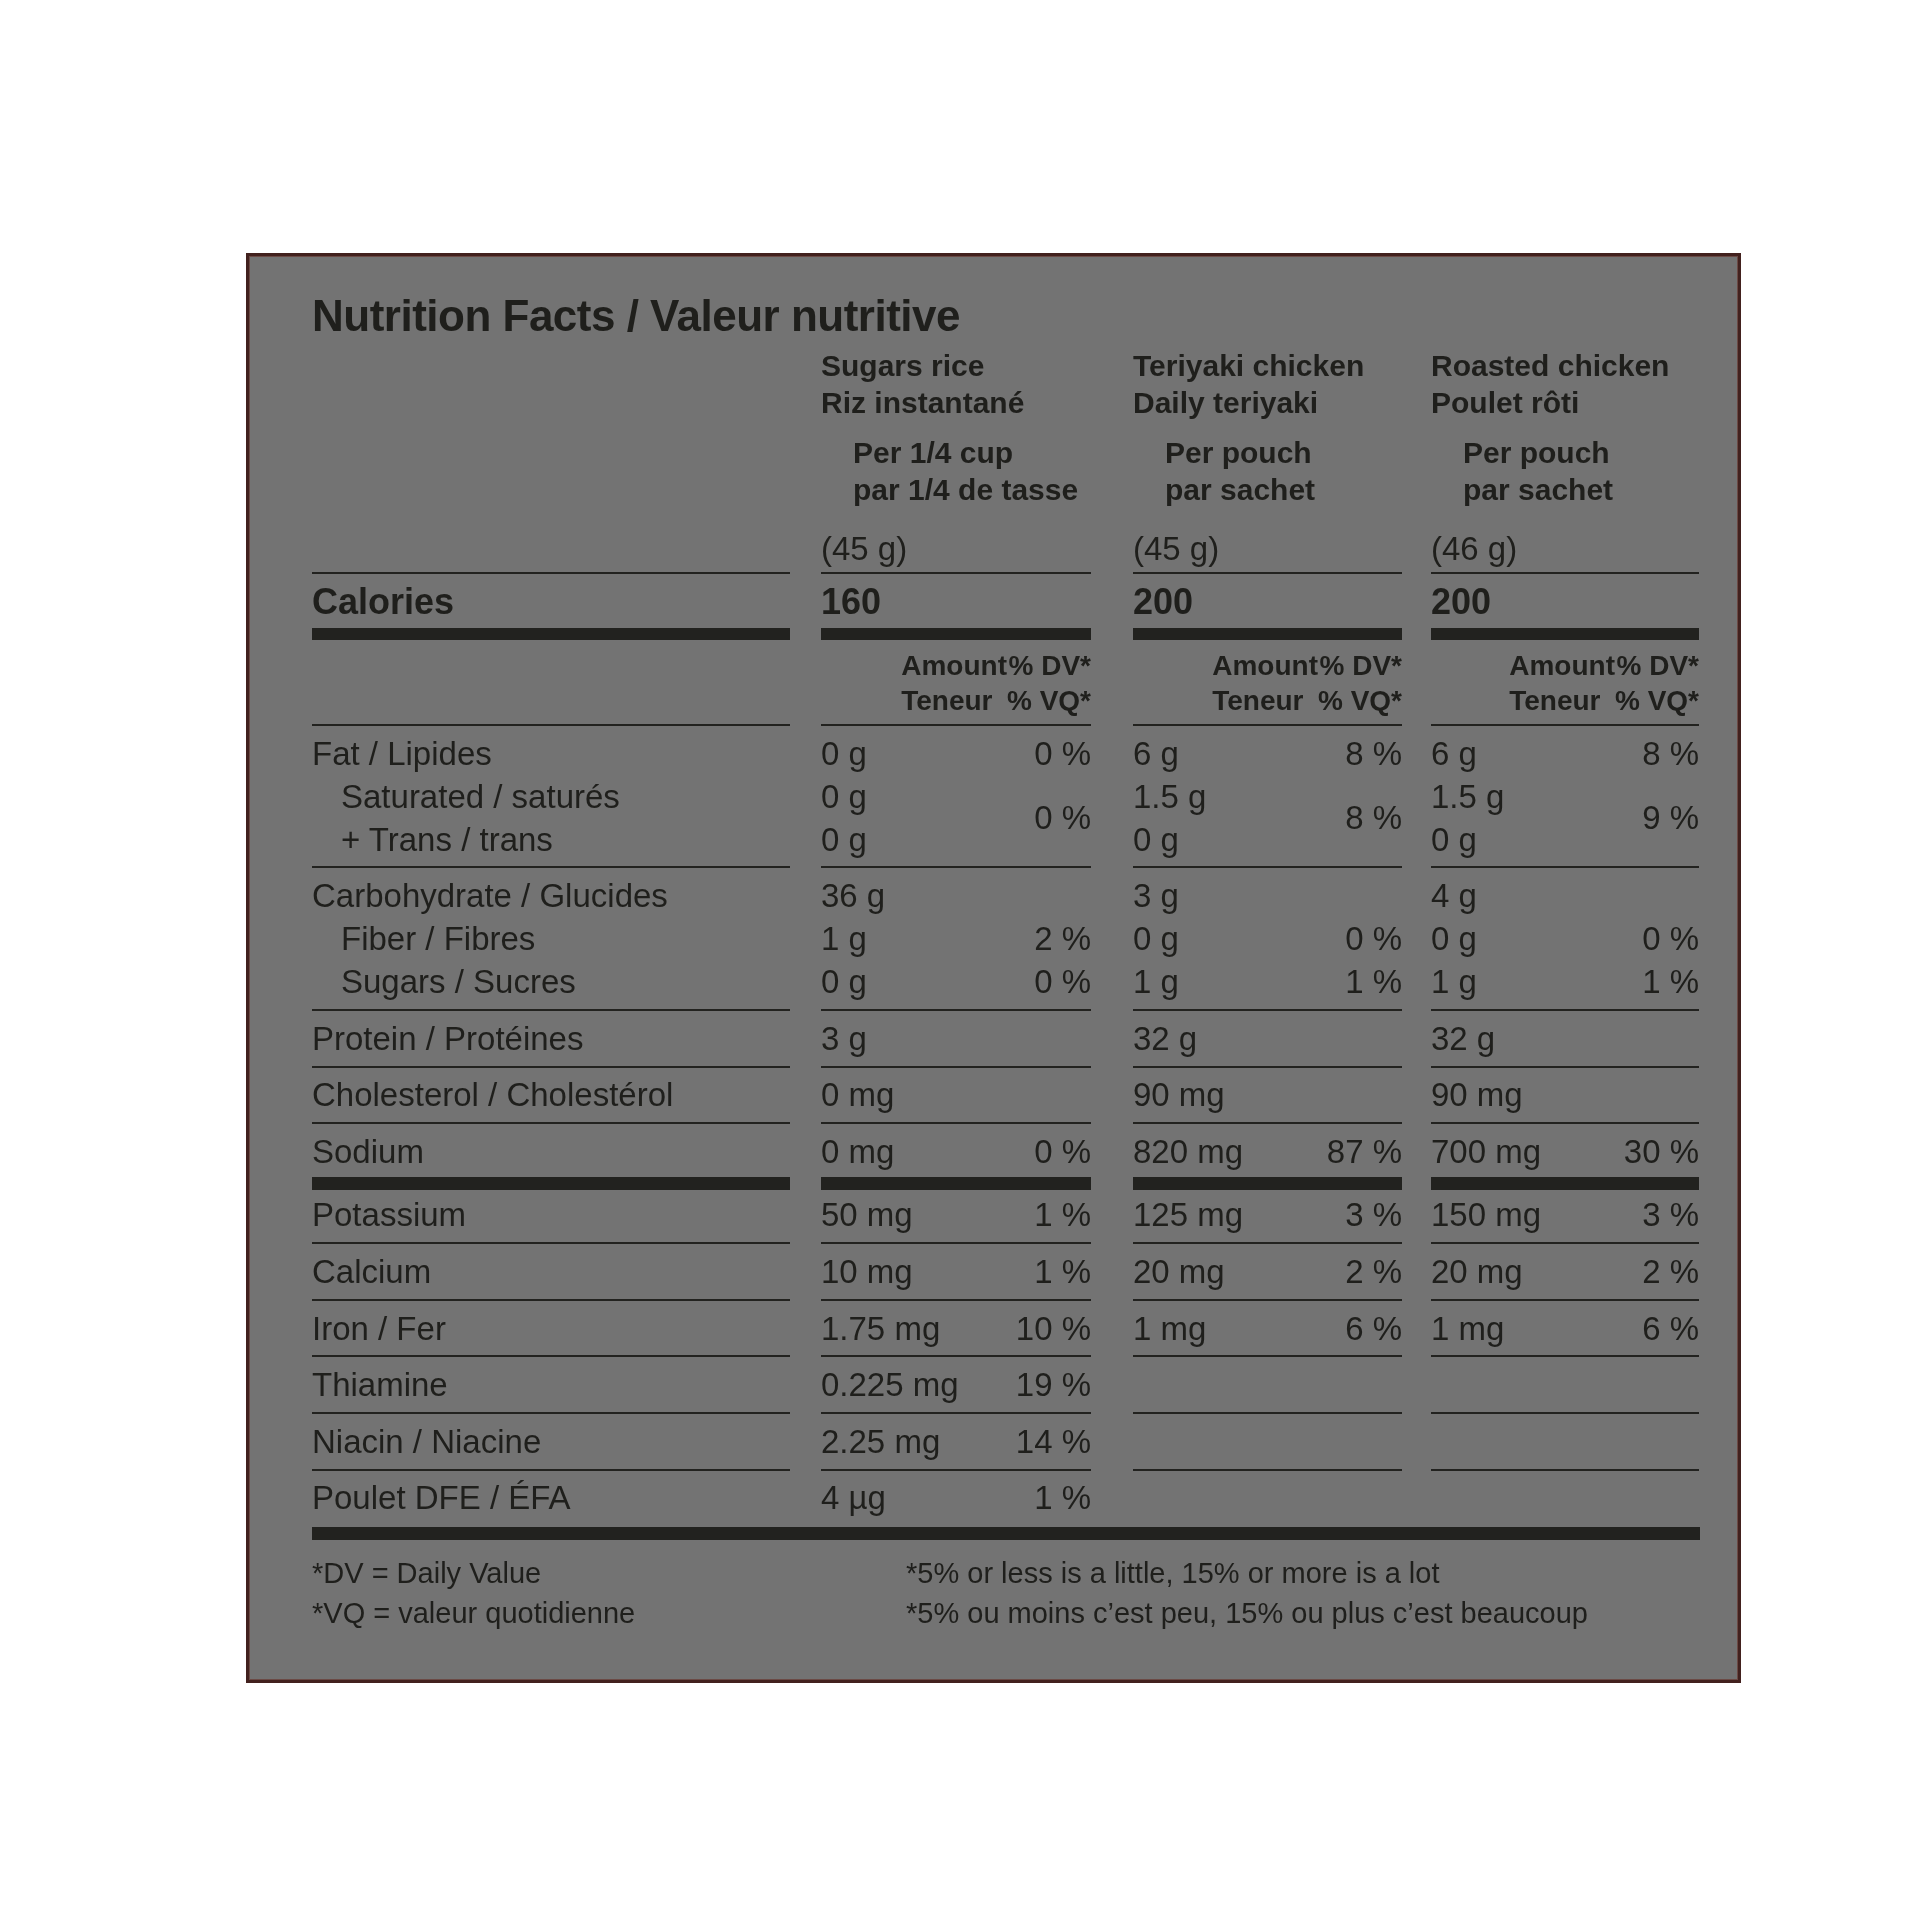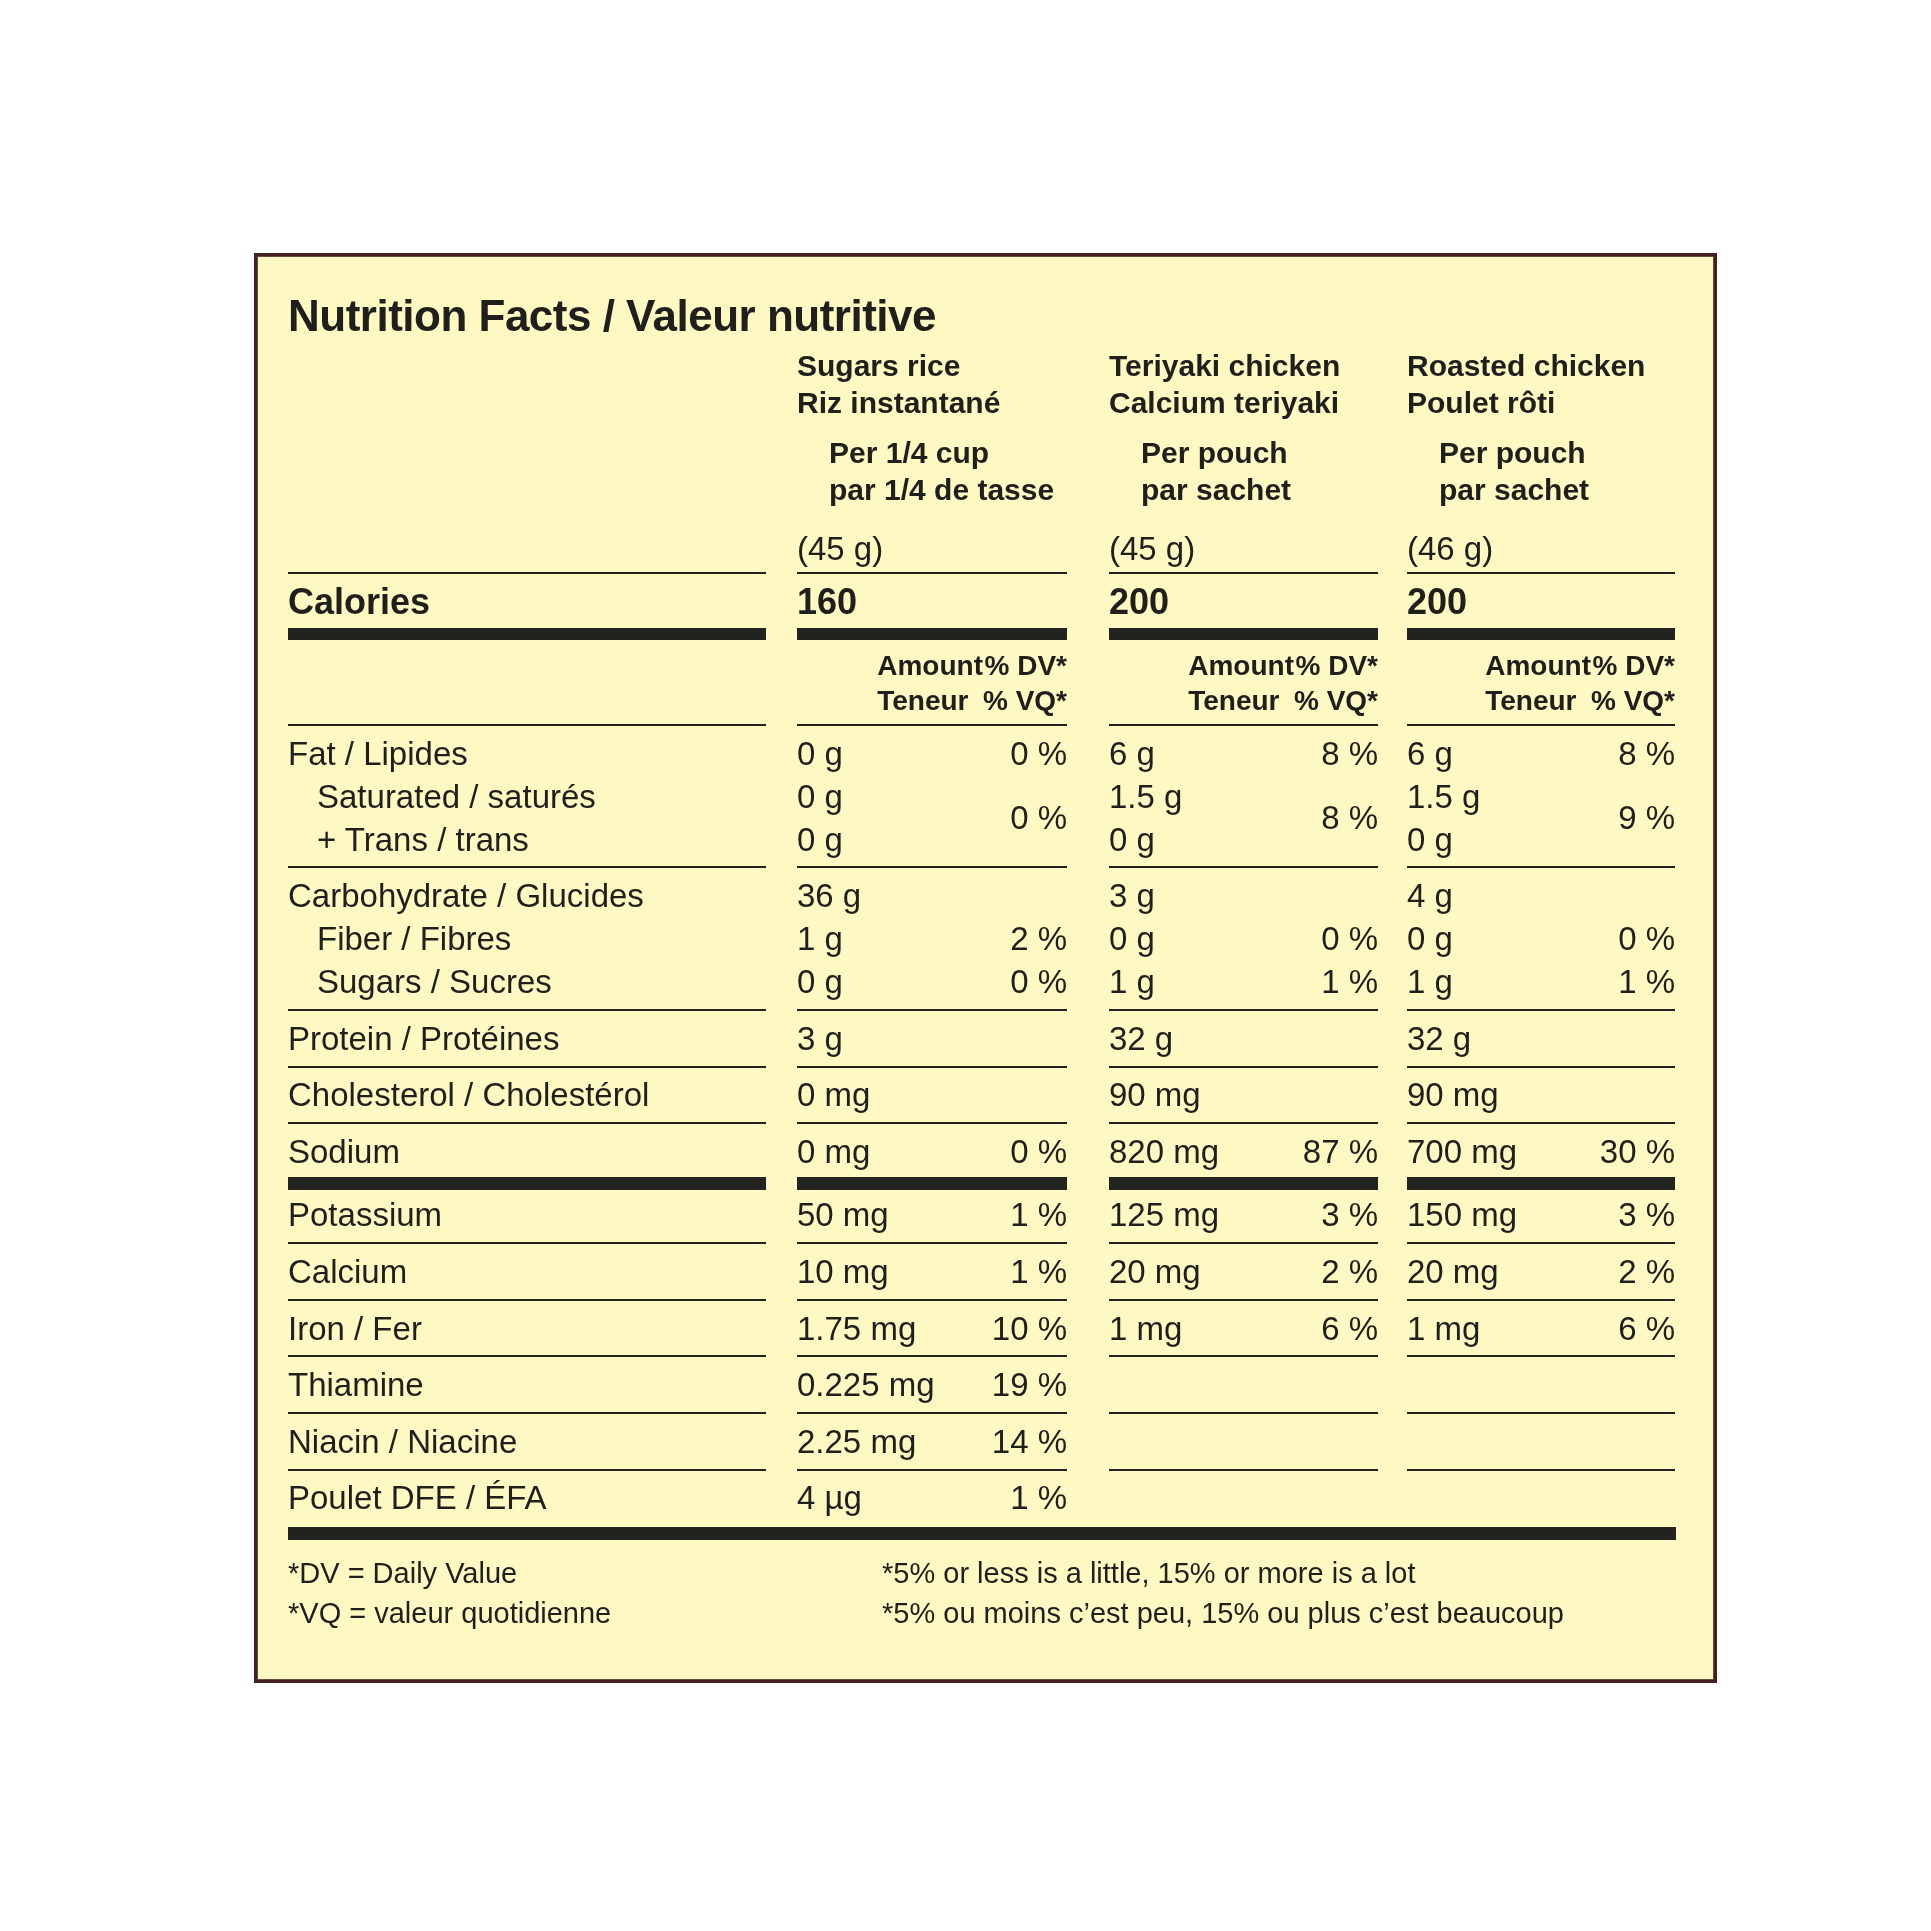"Nutrition Facts / Valeur nutritive" .label { background: #fef9c3 -> #737373; left: 254px -> 246px; padding-left: none -> 32px }
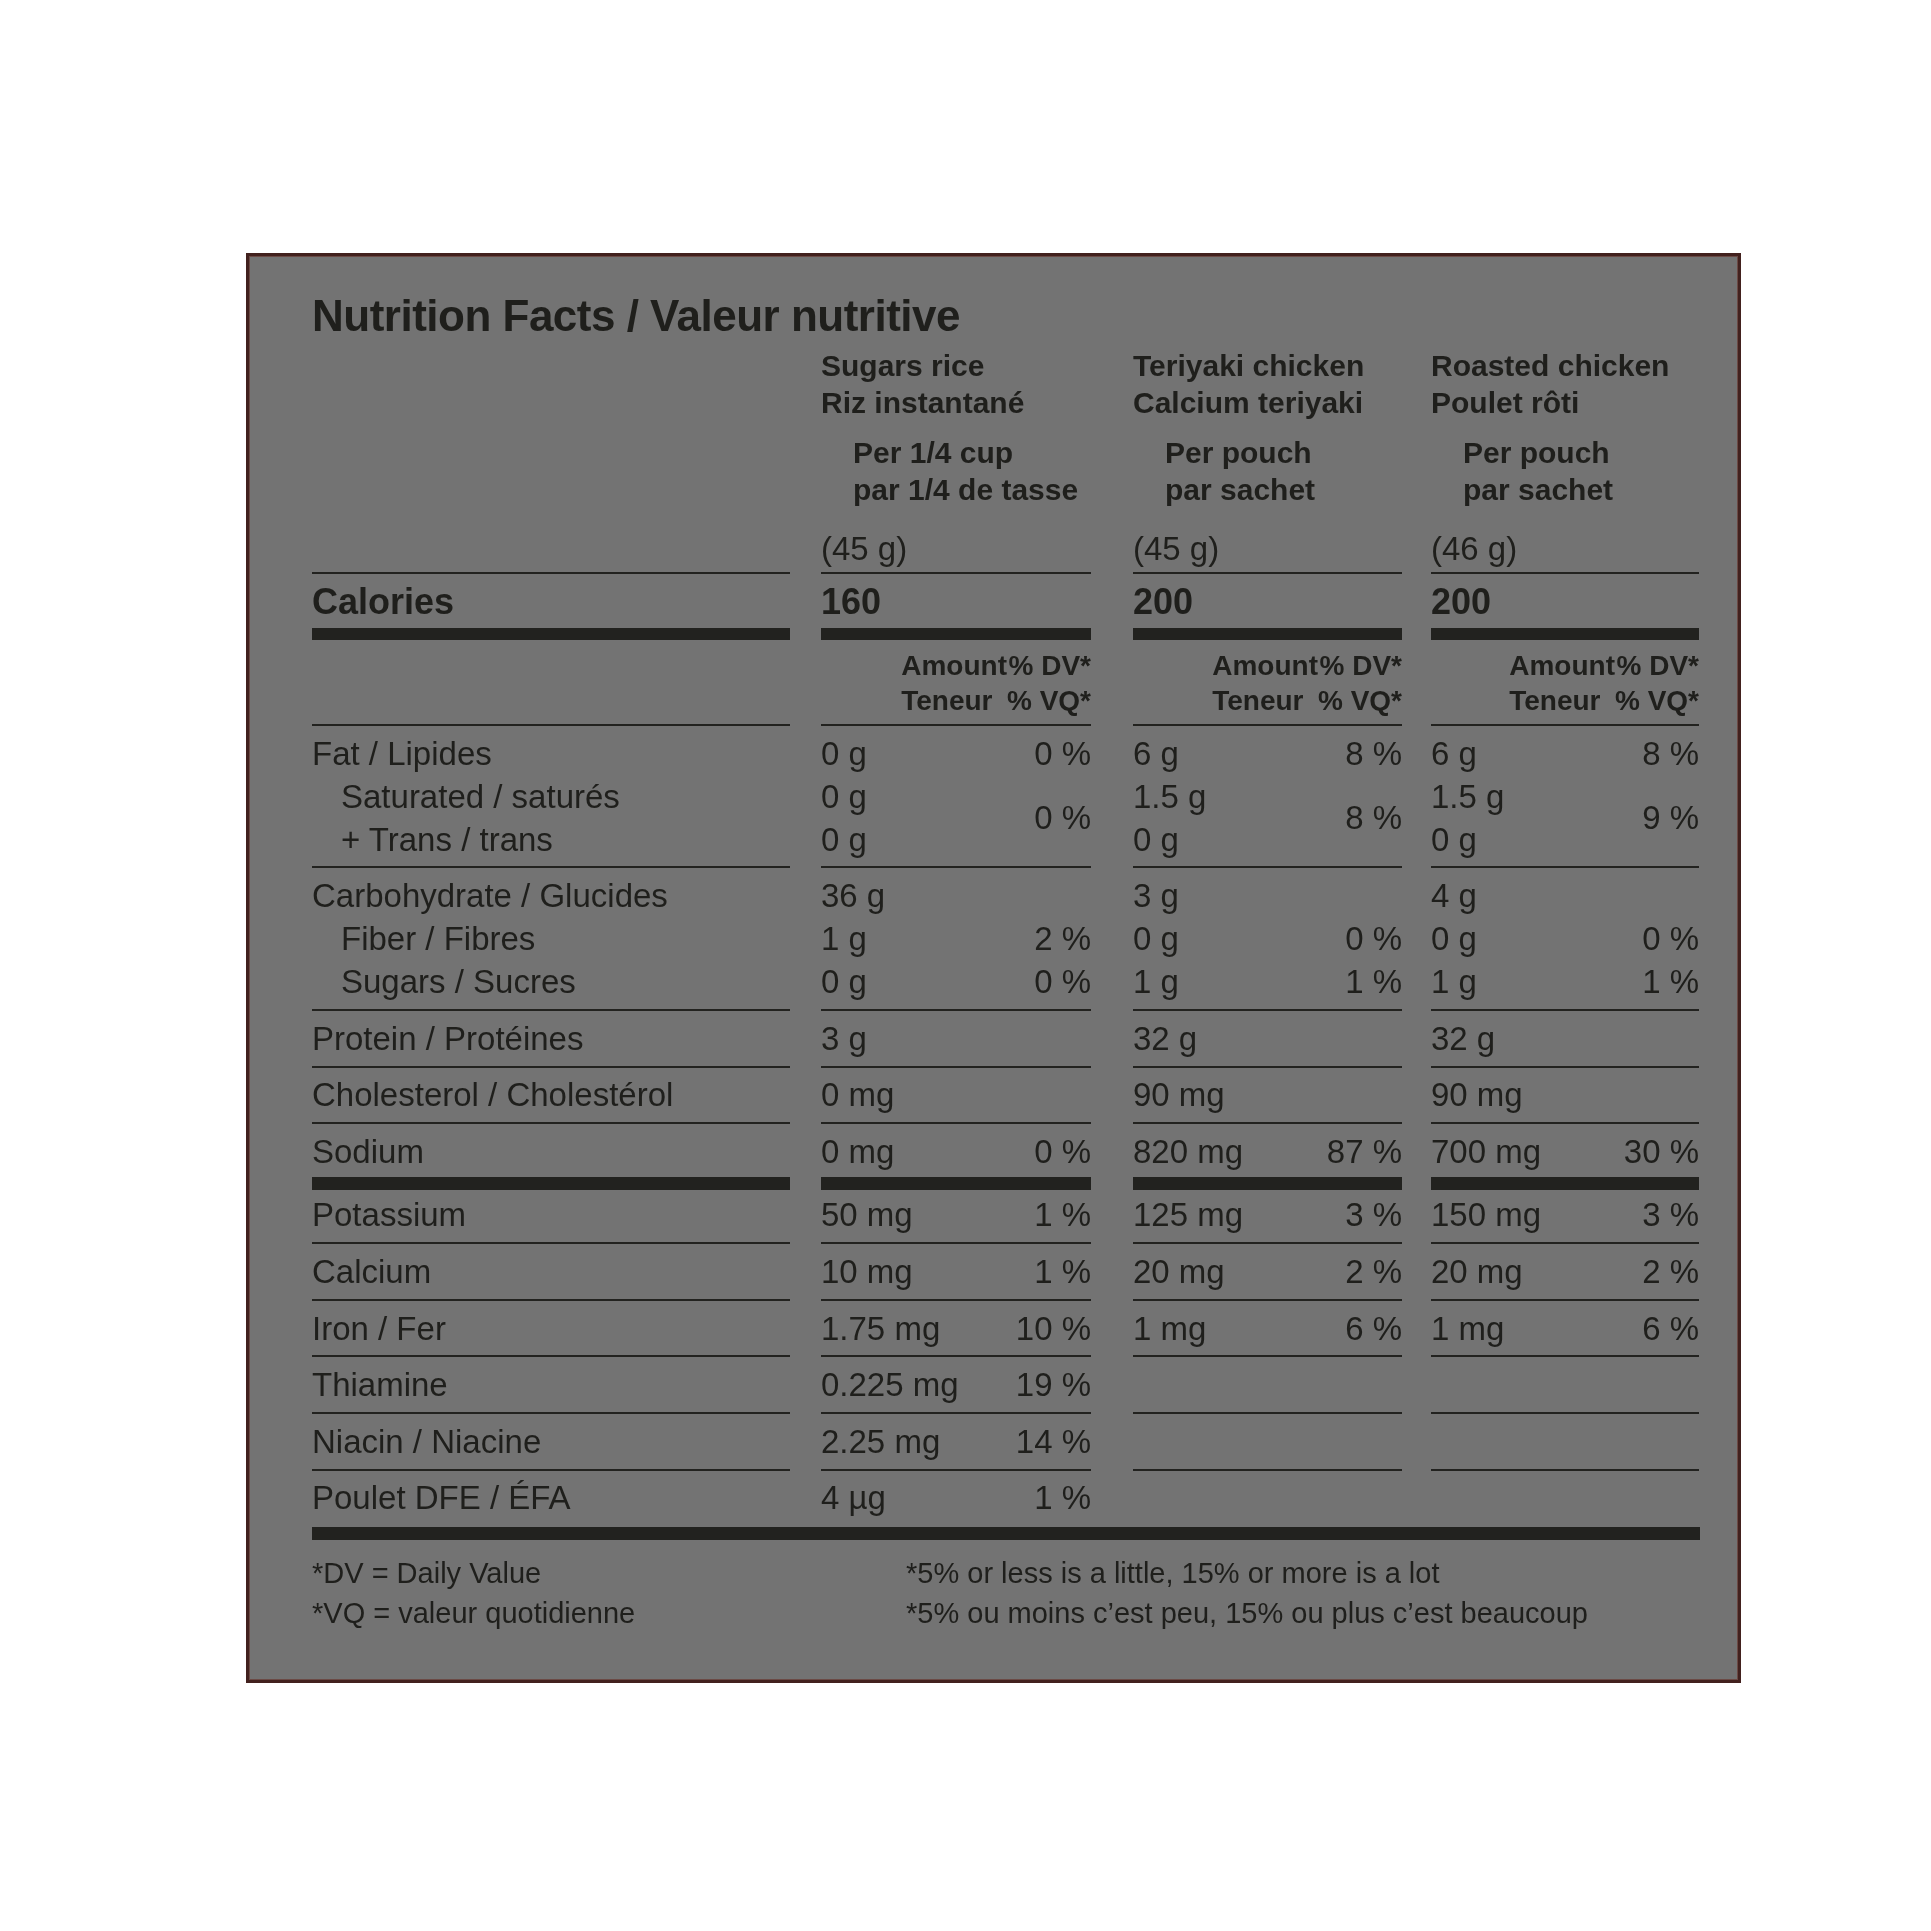"Calcium teriyaki" div { text: Calcium -> Daily }
